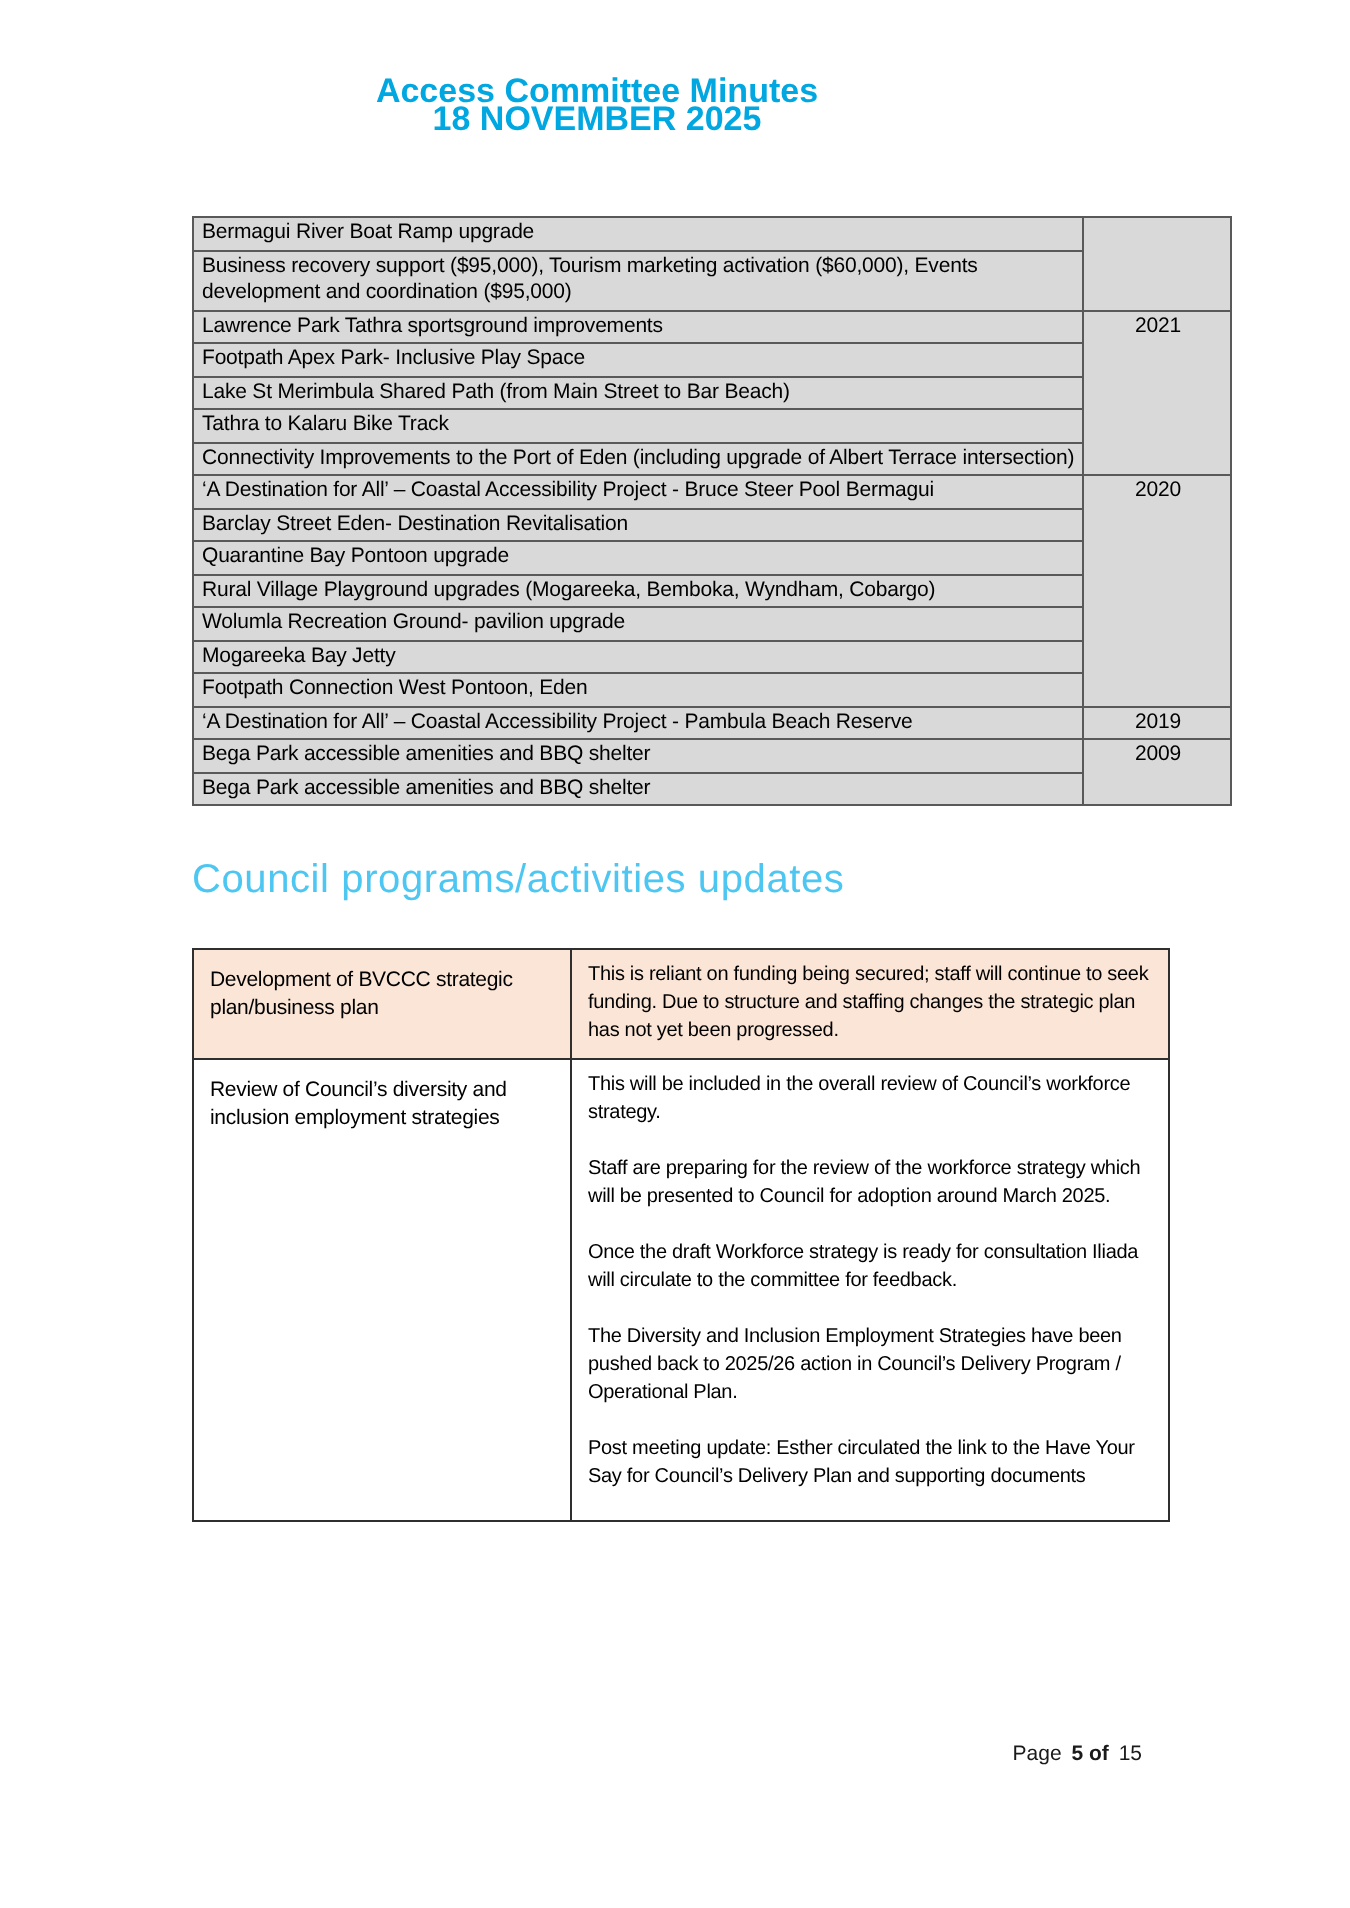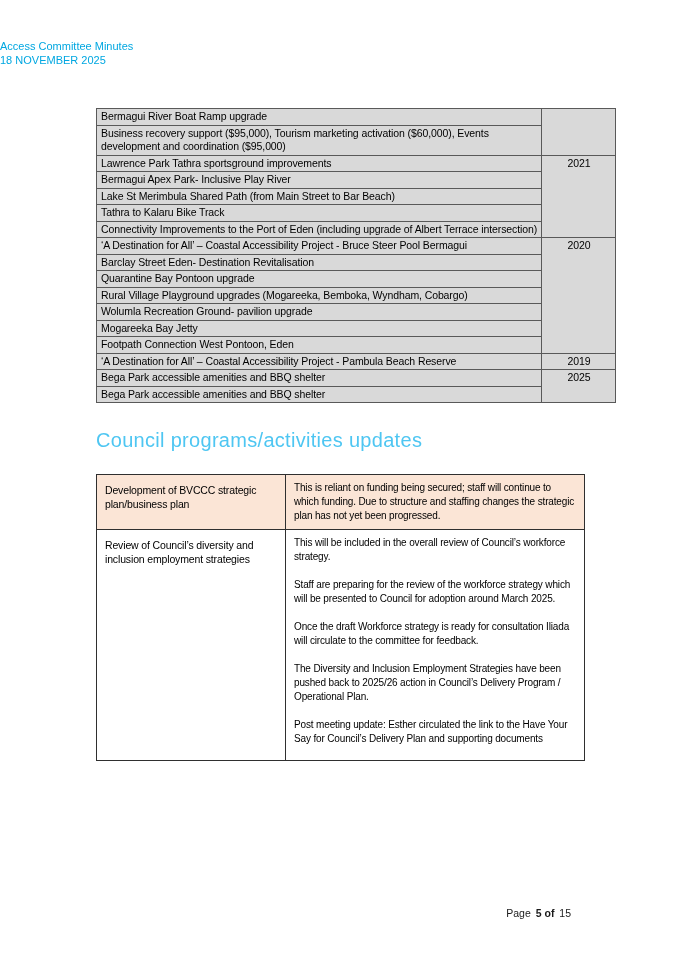"Access Committee Minutes" .doc-header { font-size: 11px -> 17px; font-weight: normal -> bold; text-align: left -> center }
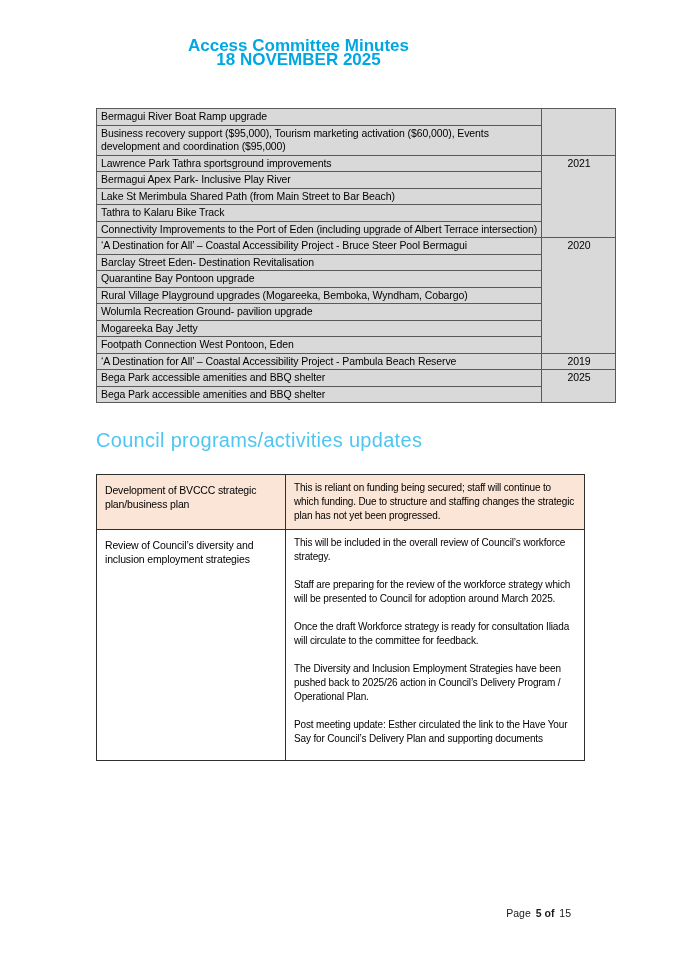"Bermagui Apex Park- Inclusive Play" td { text: Bermagui Apex Park- Inclusive Play River -> Footpath Apex Park- Inclusive Play Space }
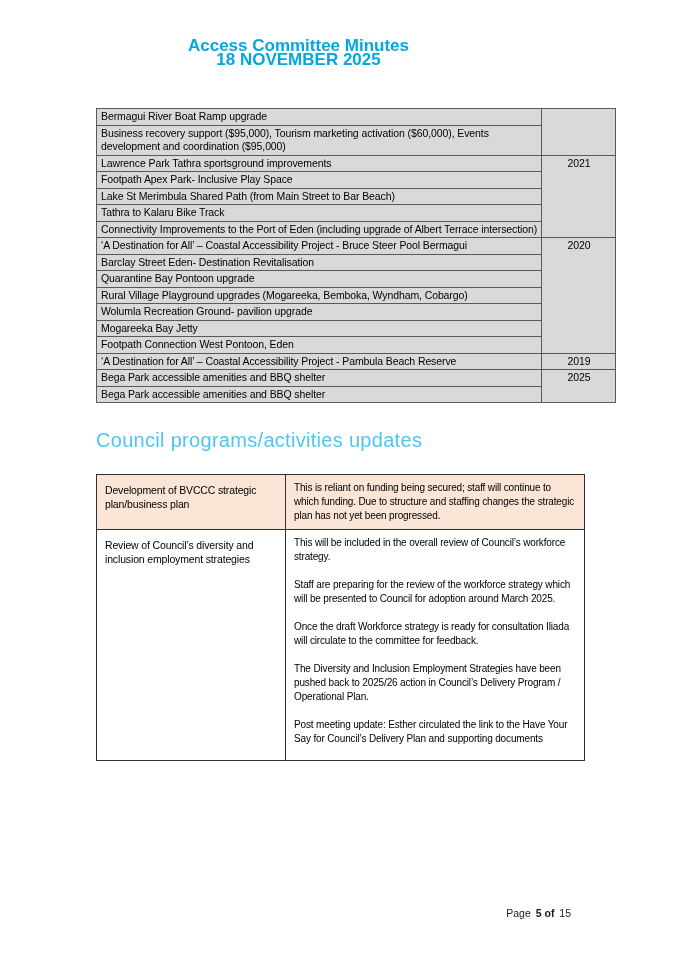"2025" td.year-cell { text: 2025 -> 2009 }
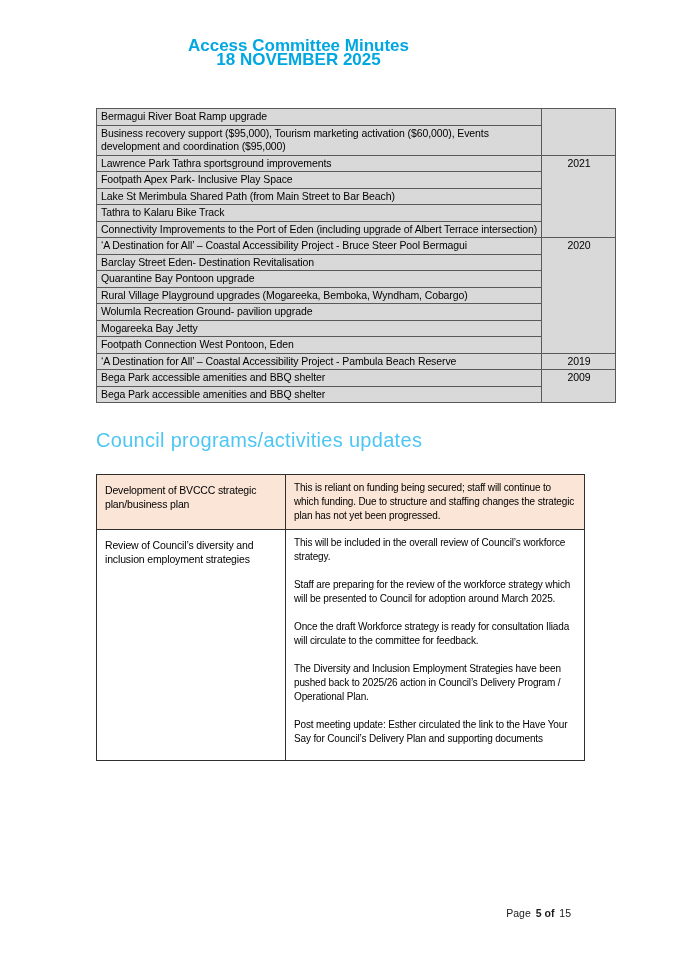"This is reliant on funding" p { text: which -> seek }
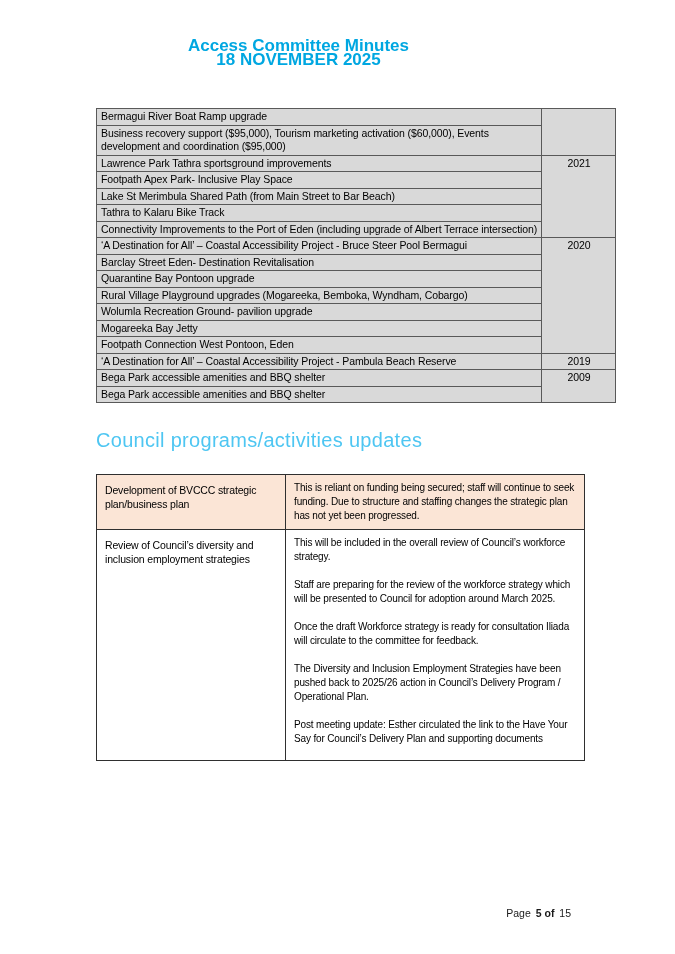"Page 5 of 15" .page-footer { top: 907px -> 871px }
